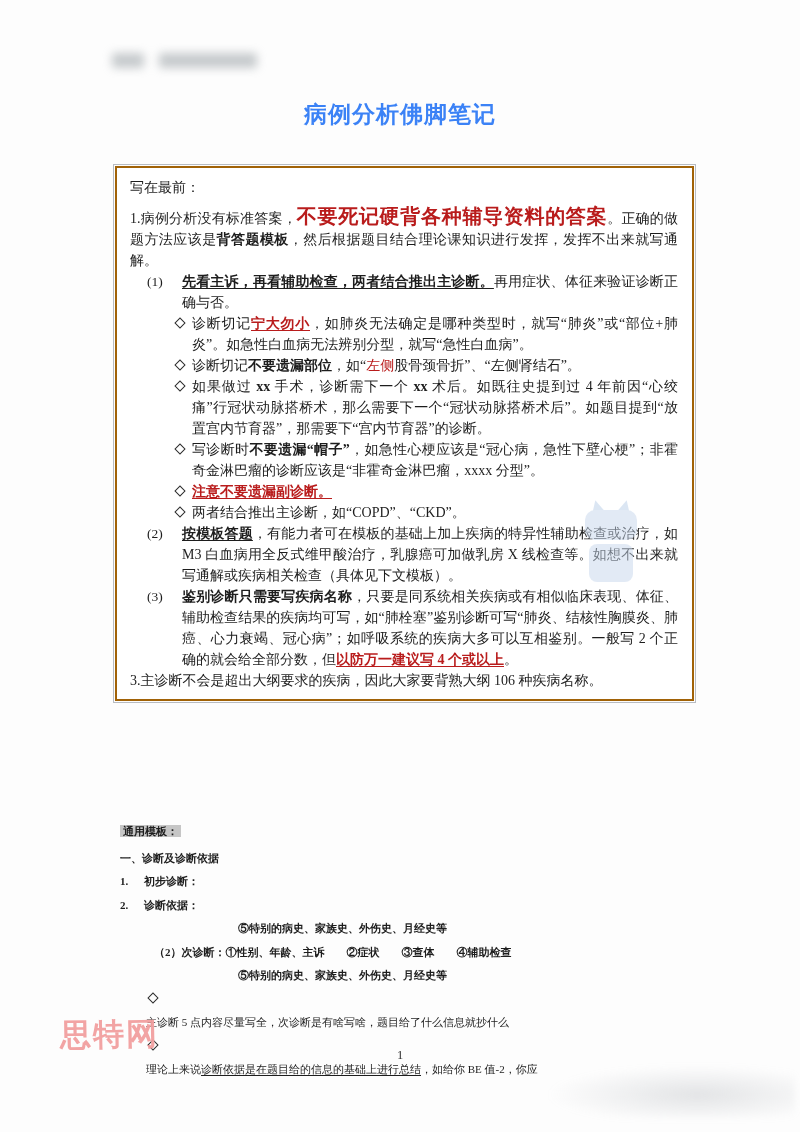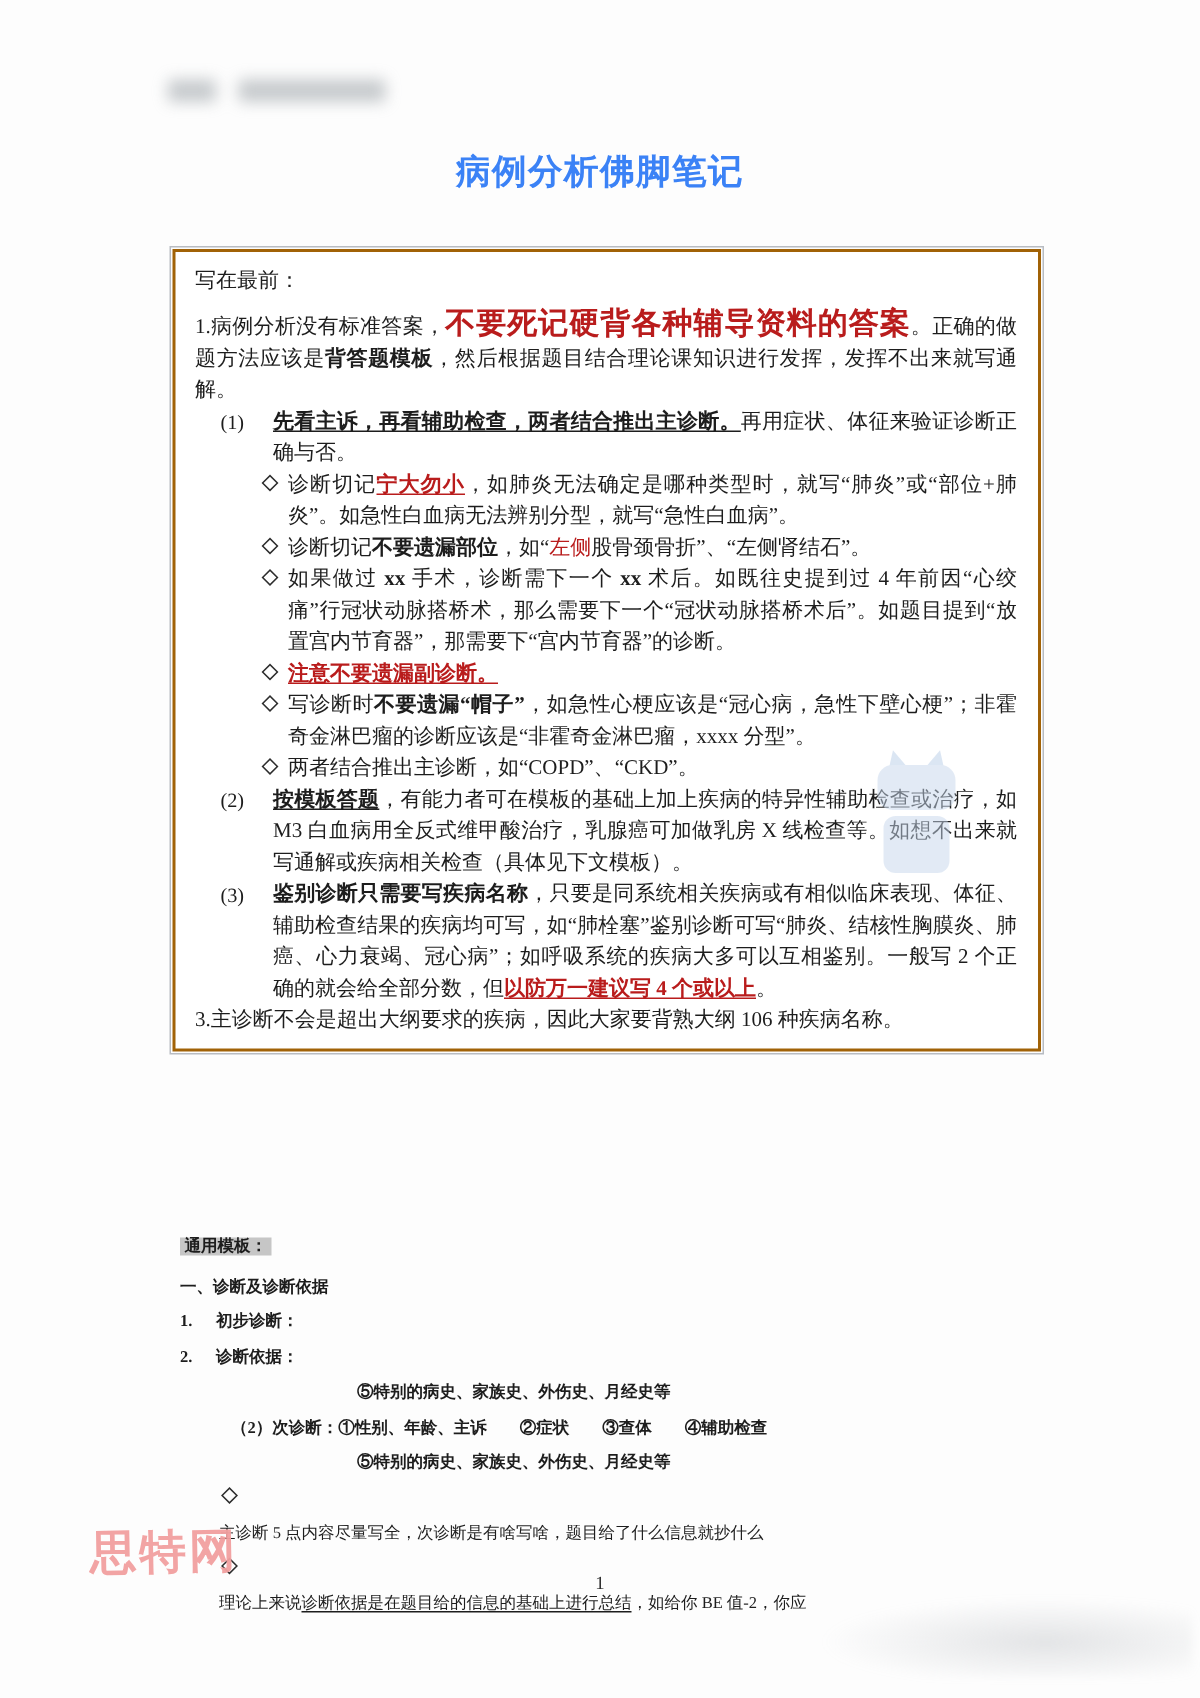"注意不要遗漏副诊断。" div.ln { order: before "写诊断时不要遗漏“帽子”，如急性心梗应该是“冠心病，急性下壁心梗”；非霍奇金淋巴" -> after "写诊断时不要遗漏“帽子”，如急性心梗应该是“冠心病，急性下壁心梗”；非霍奇金淋巴" }
